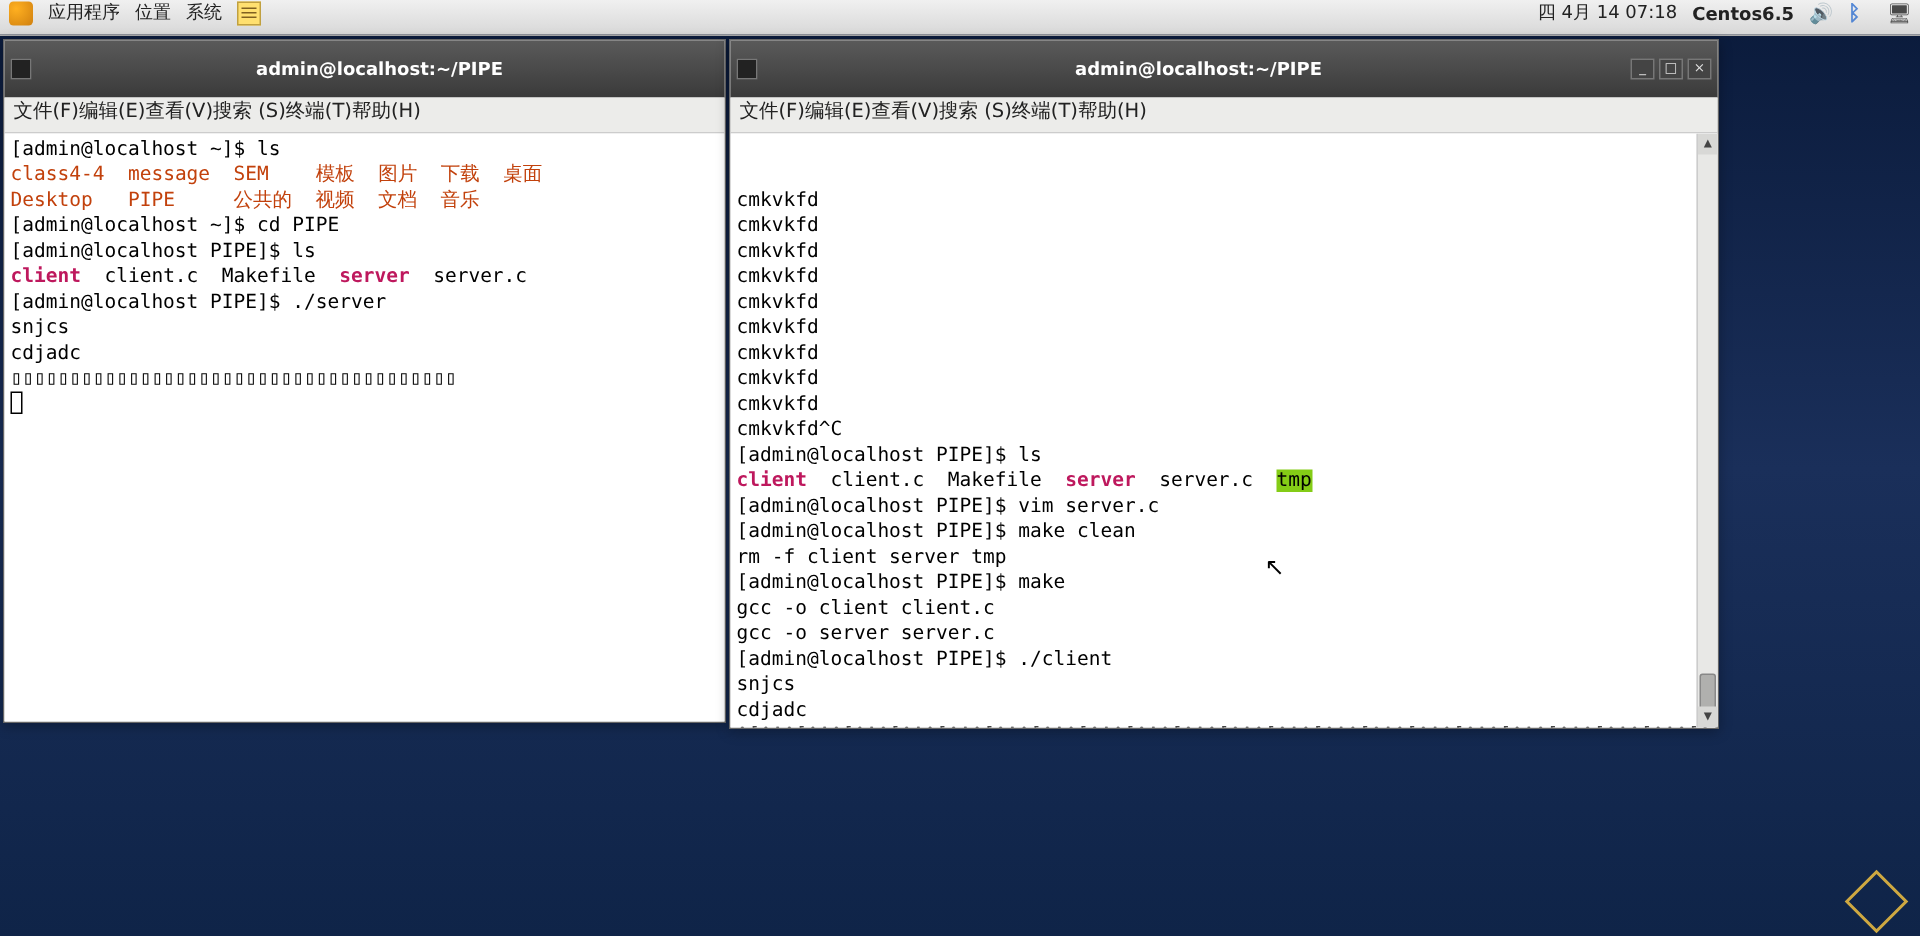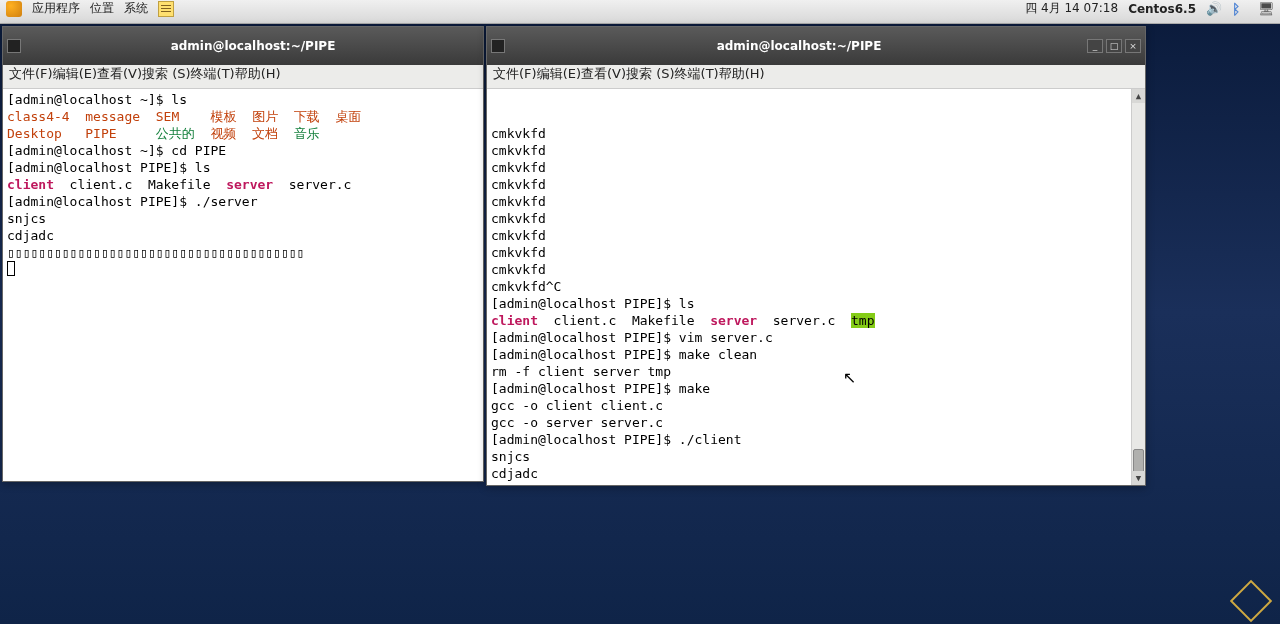"公共的" .c-teal { color: #15803d -> #c2410c }
